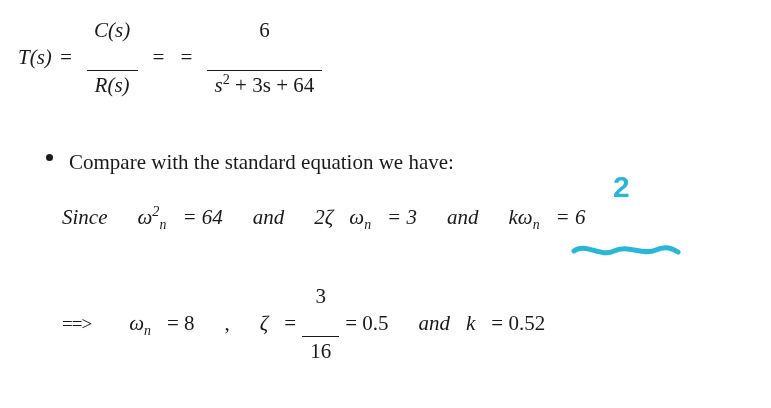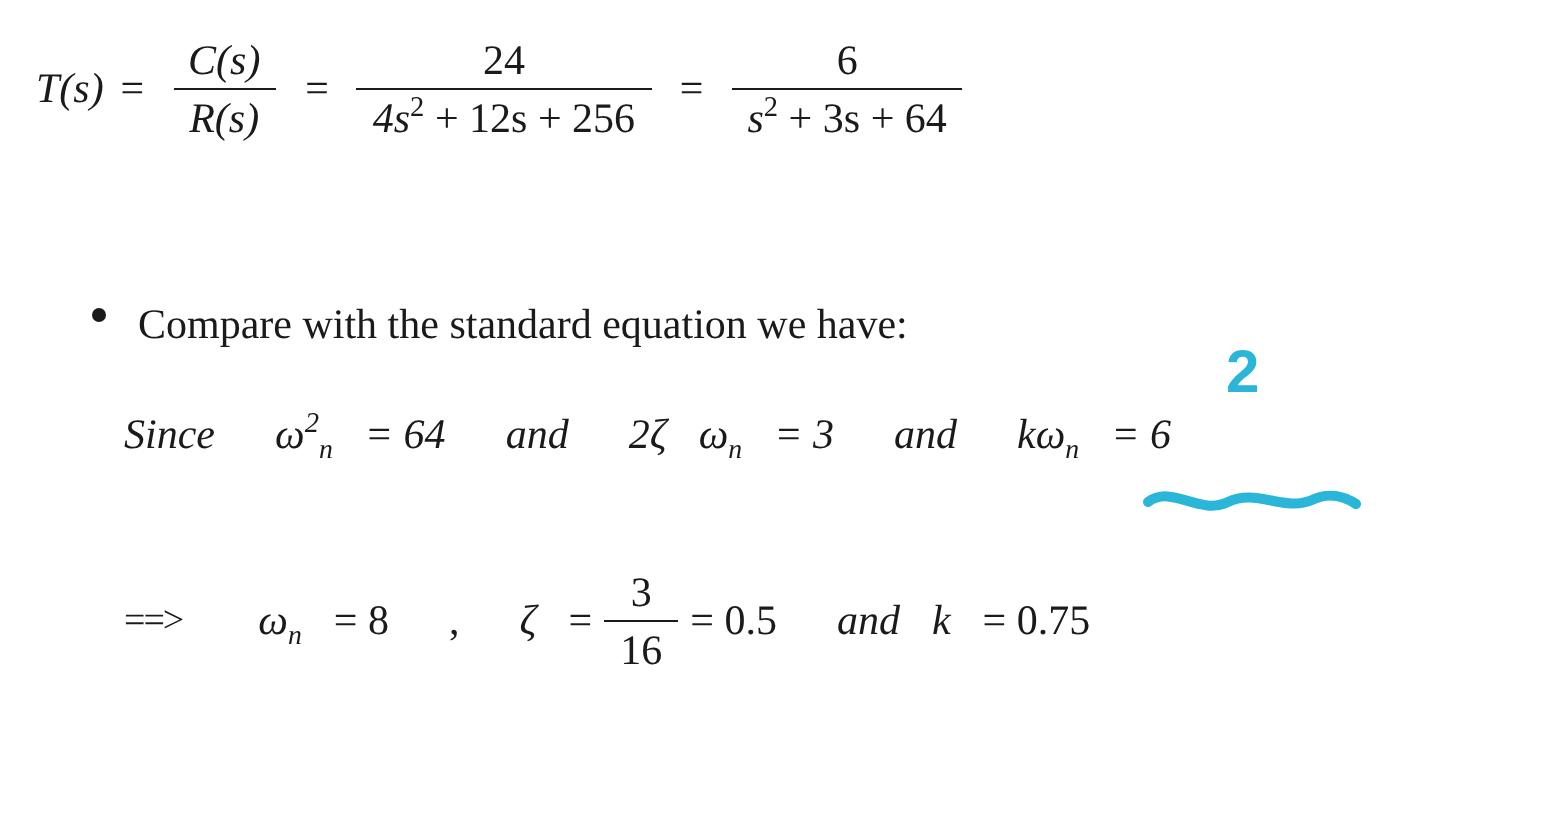"C(s)" .frac { gap: none -> 26px }
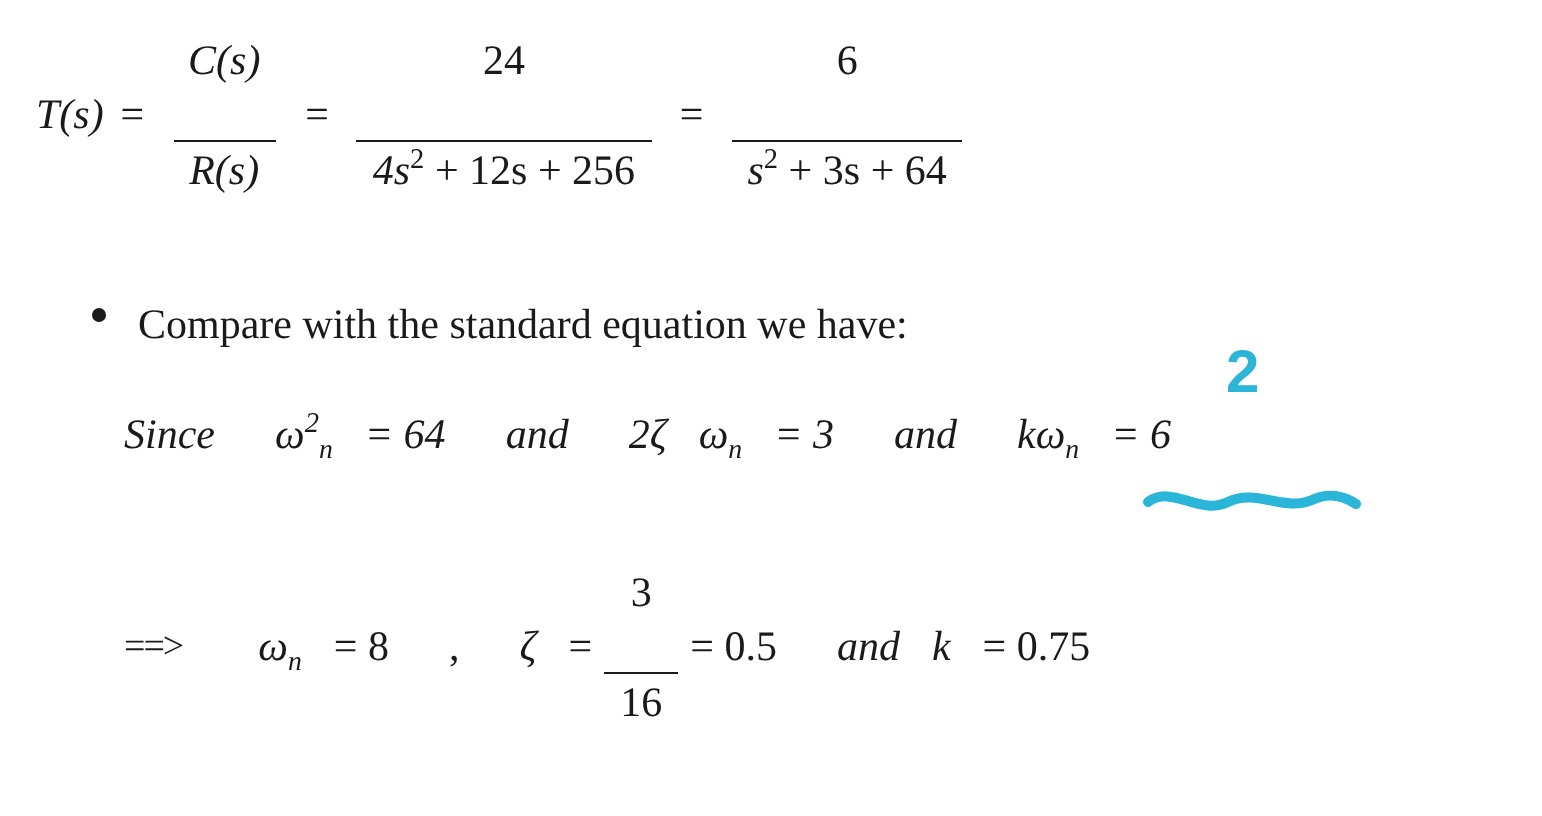"24" span.frac { html: <span> <span>24</span> <span> <span>4s</span><span>2</span><span> + 12s + 256</span> </span> </span> -> none }
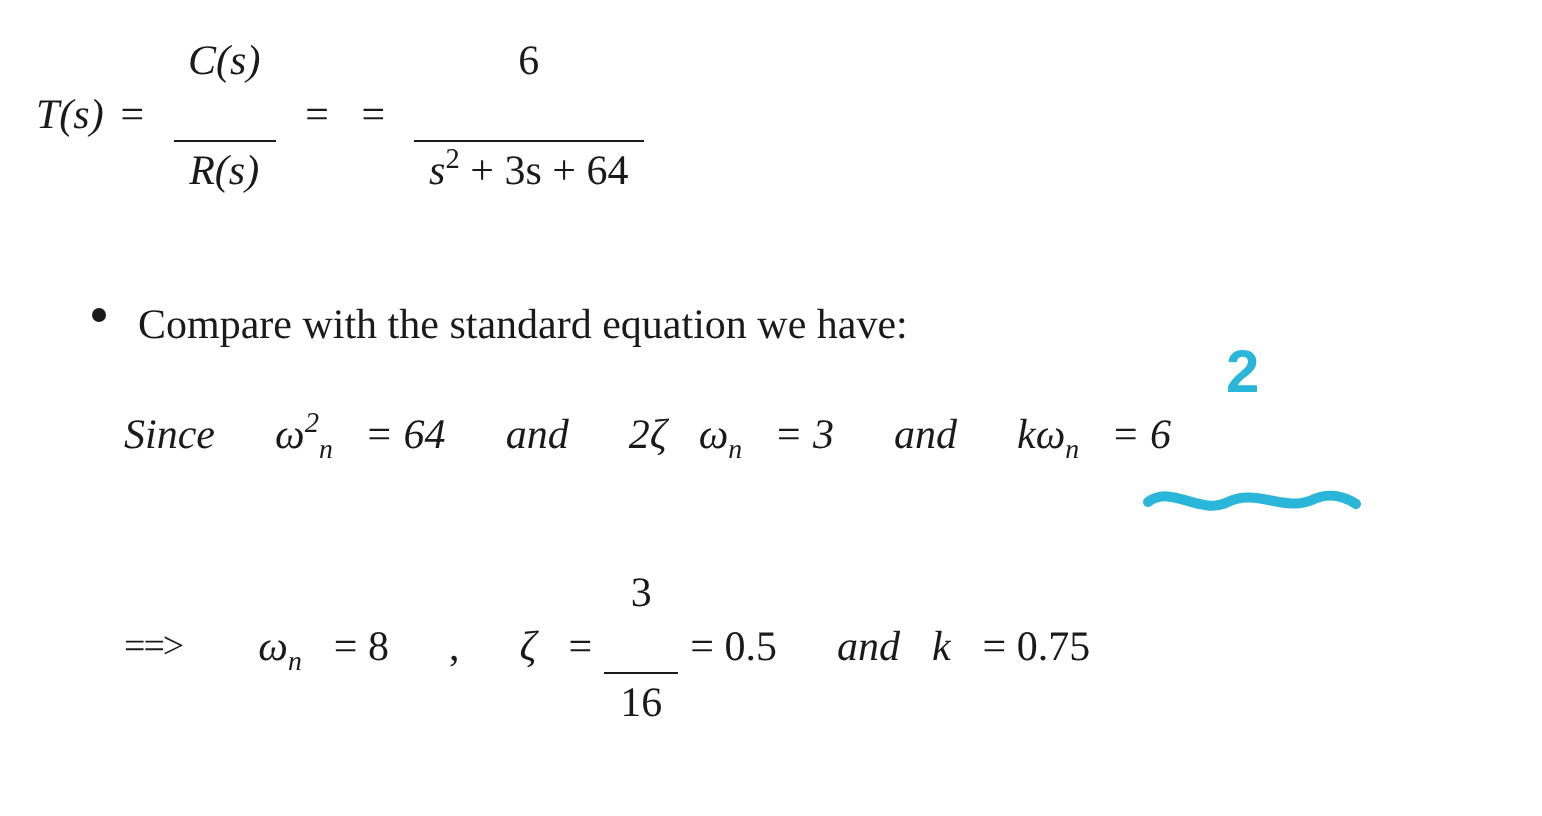"= 0.75" span { text: 0.75 -> 0.52 }
